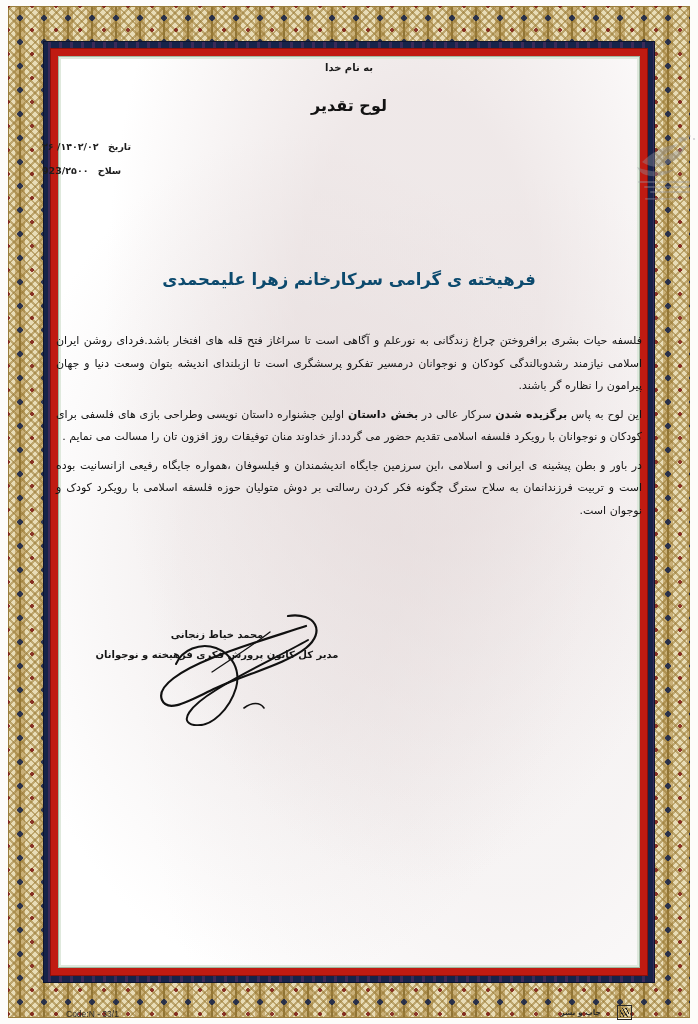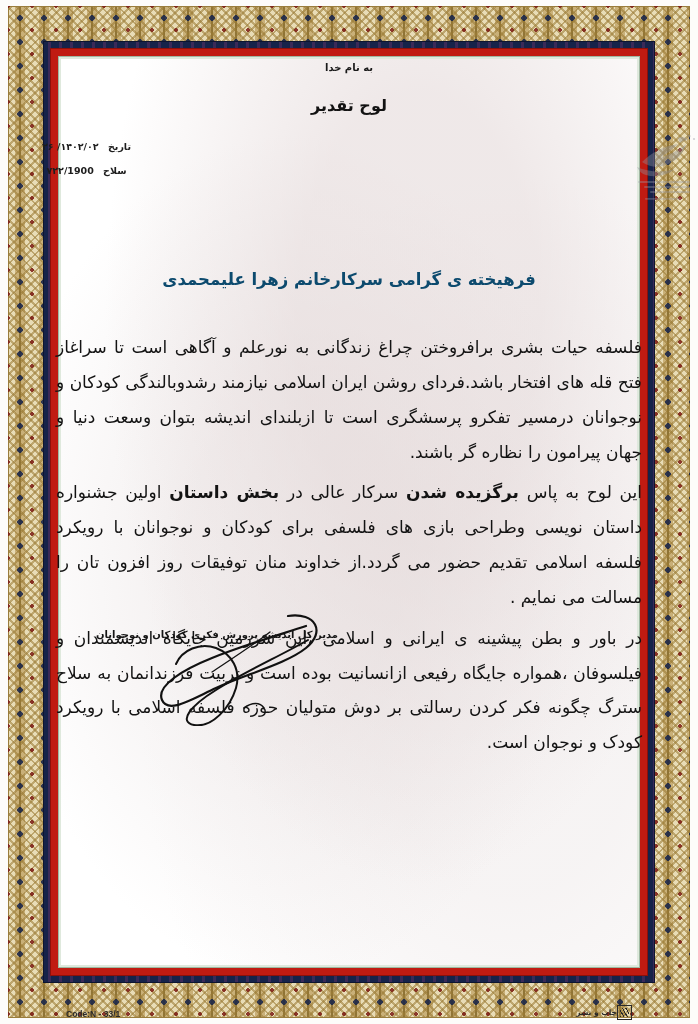"تاریخ ۱۴۰۲/۰۲/ ۲۶" .meta .row { text-align: center -> none }
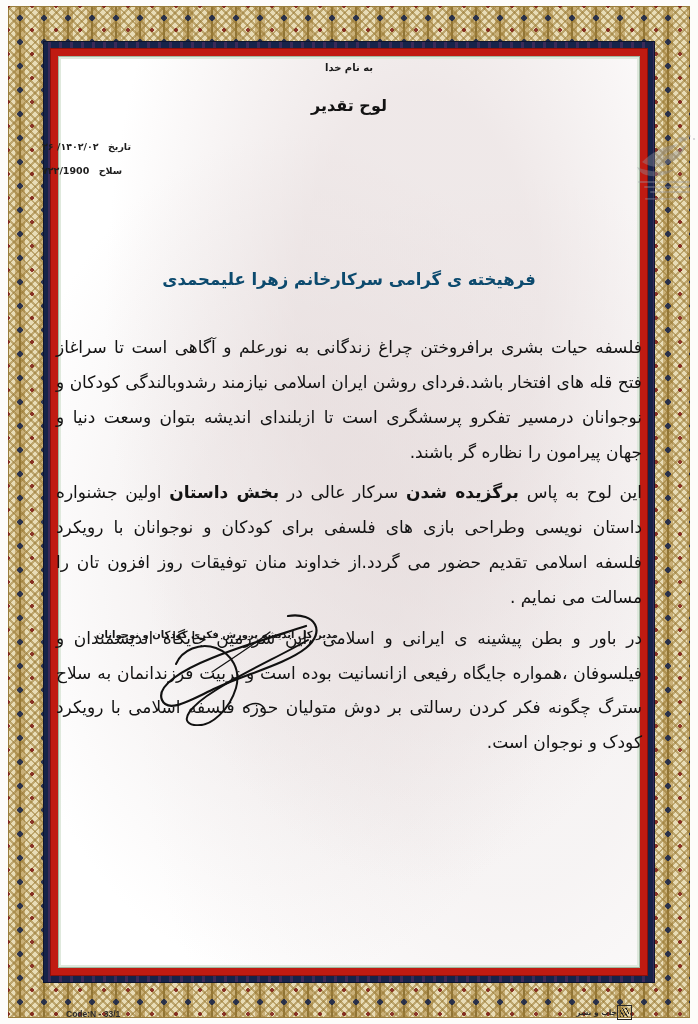"۷۲۲/1900" span { text: ۷۲۲/1900 -> 923/۲۵۰۰ }
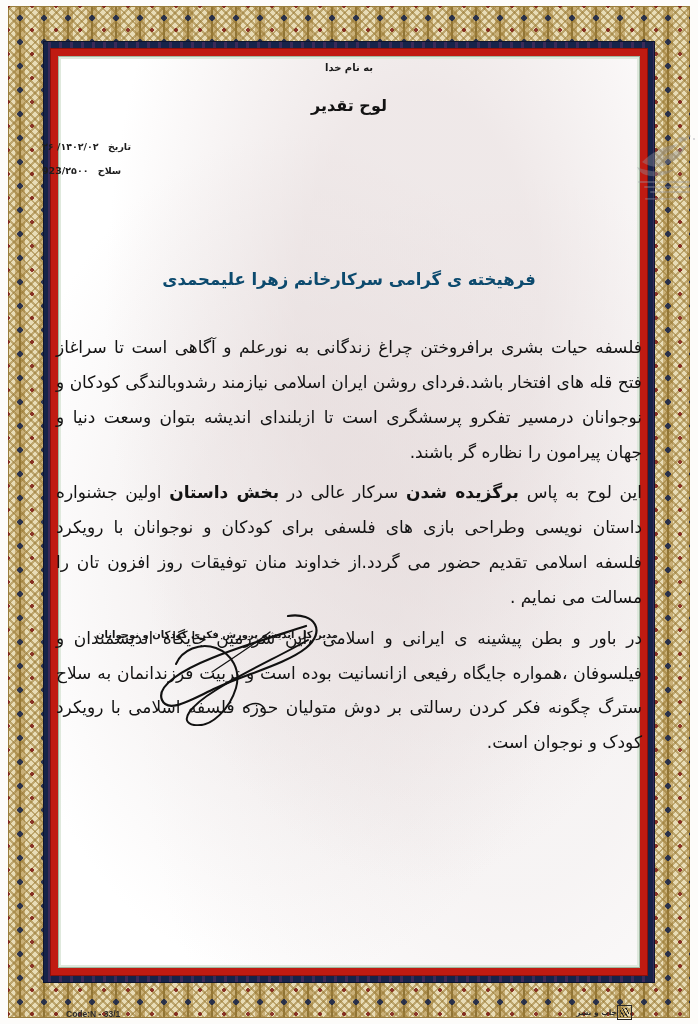"فلسفه حیات بشری برافروختن چراغ" .body { font-size: 17px -> 11px }
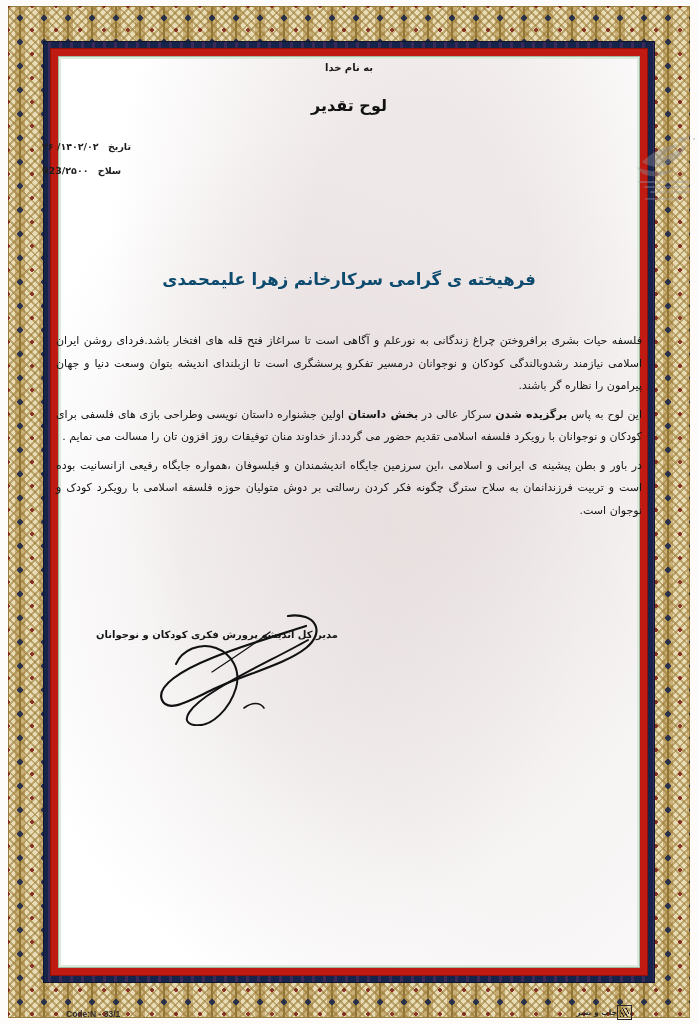"محمد خیاط زنجانی" div.ln { html: none -> <div>محمد خیاط زنجانی</div> }
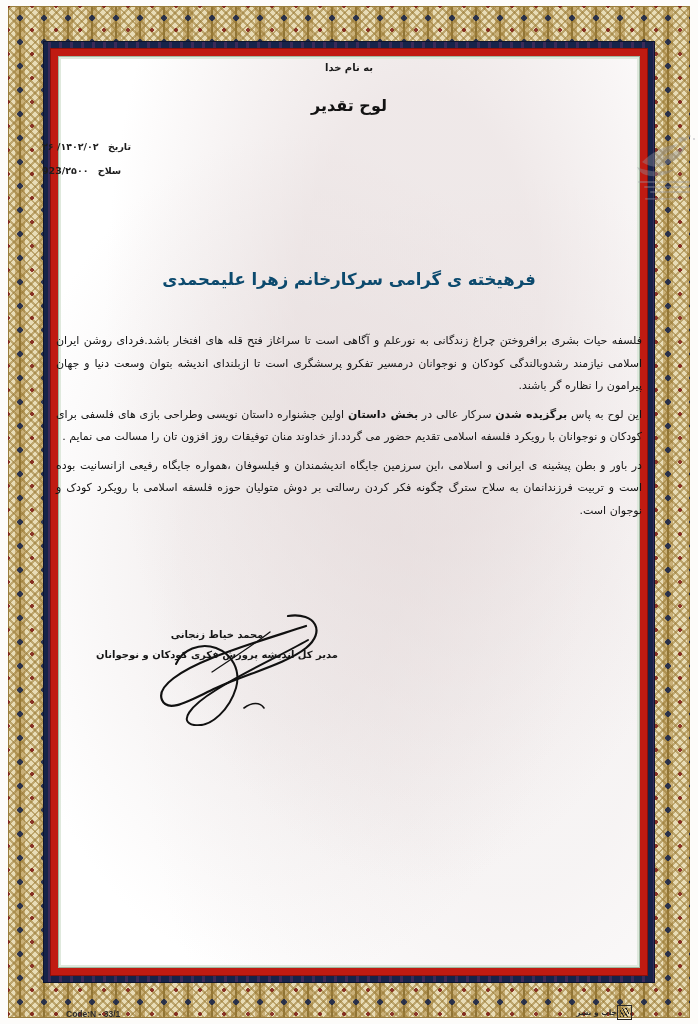"مدیر کل اندیشه پرورش فکری" div.ln { text: اندیشه پرورش فکری کودکان -> کانون پرورش فکری فرهیخته }
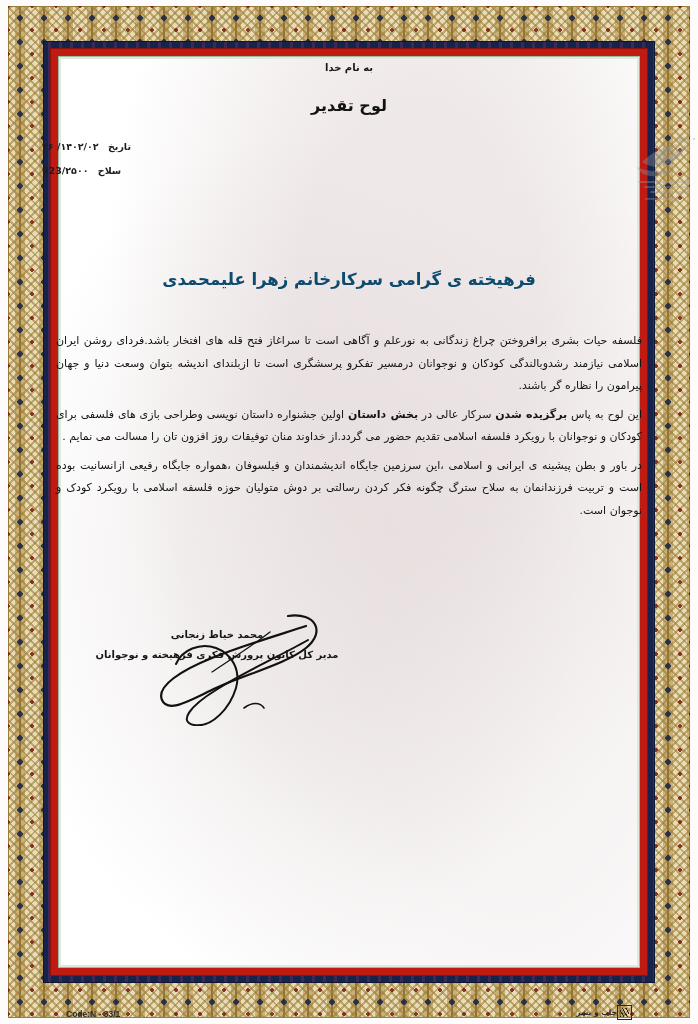"Code:N - 33/1" .code { font-weight: bold -> normal }
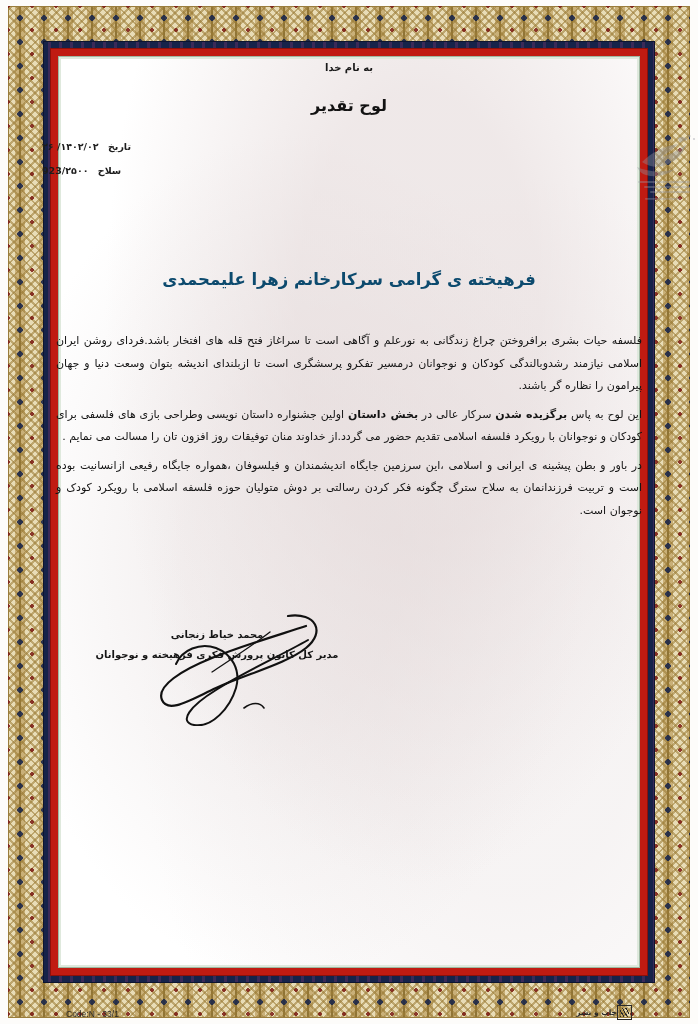"چاپ و نشر" .footer-stamp { gap: 0 -> 16px }
